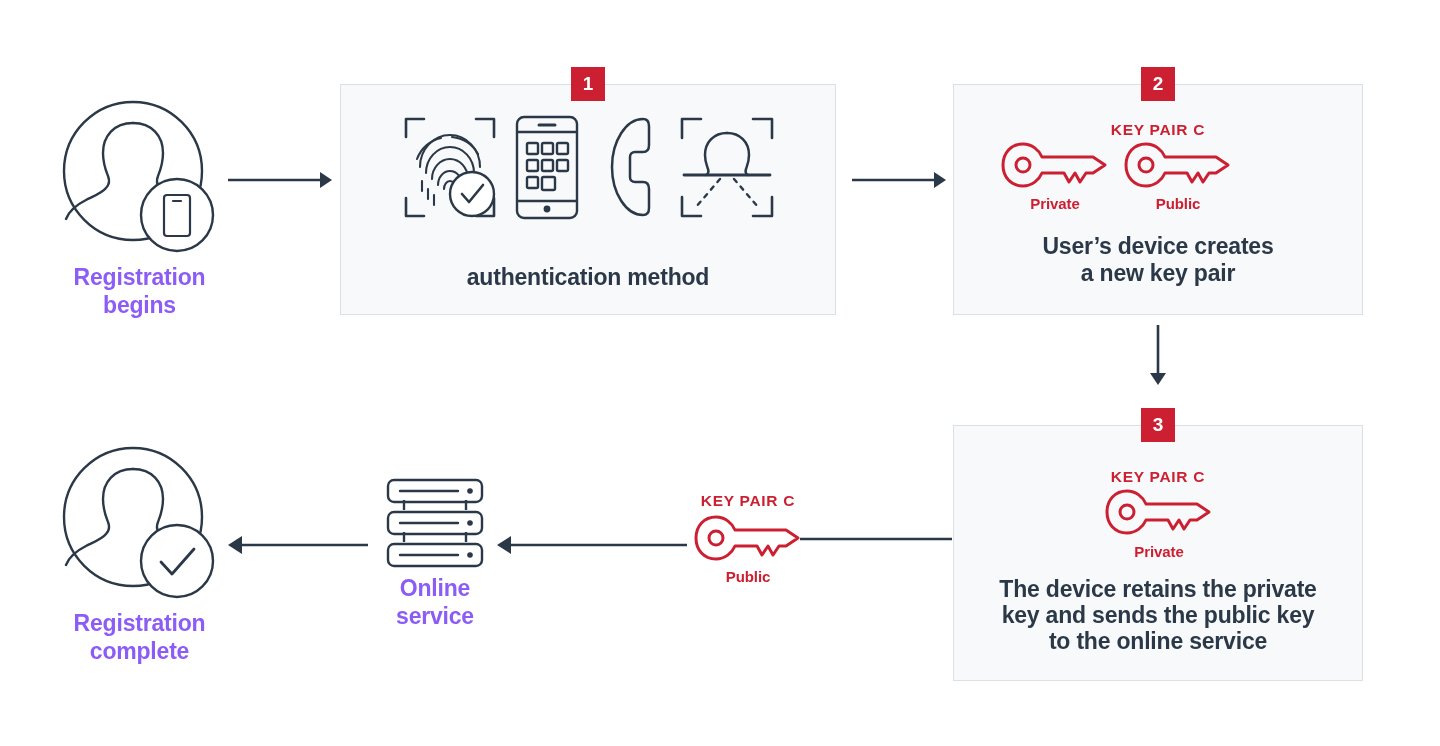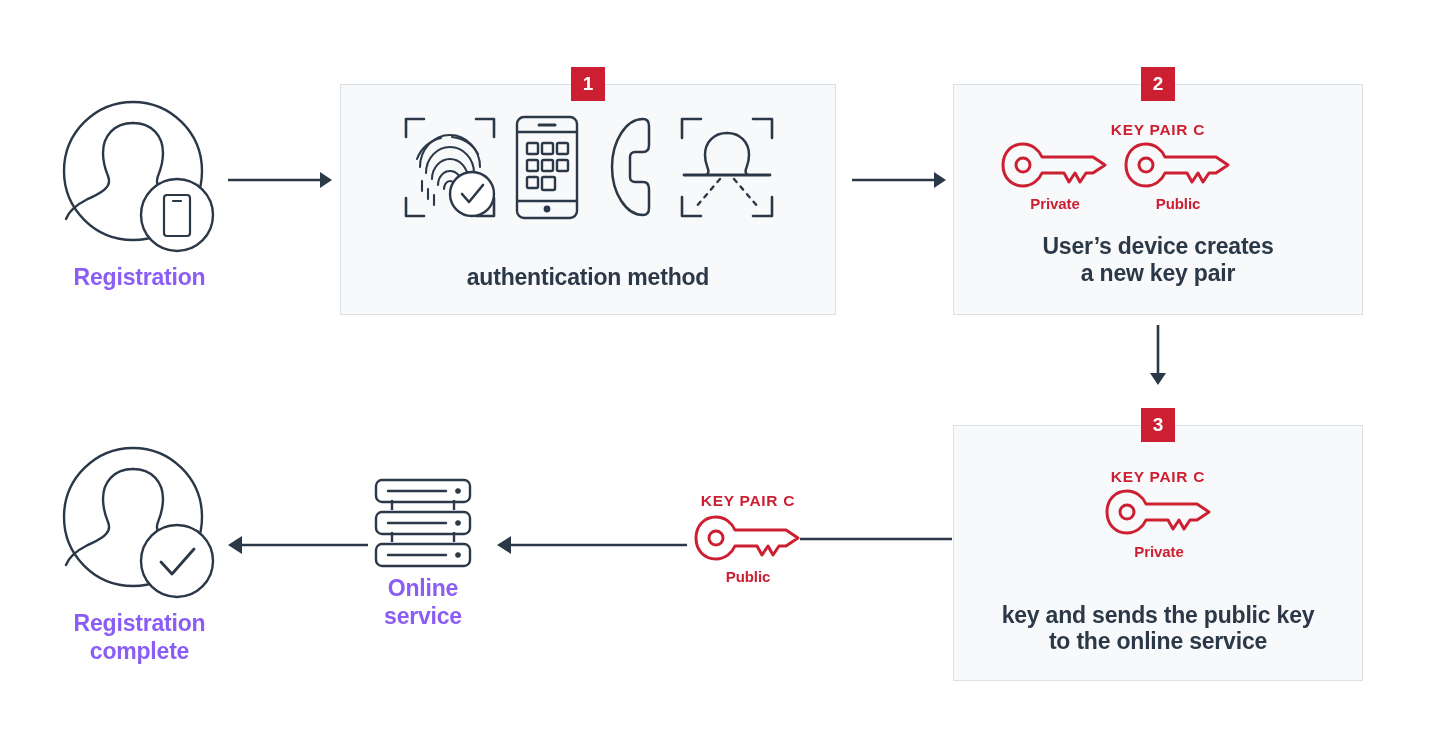"begins" div.node-label { html: none -> <div>begins</div> }
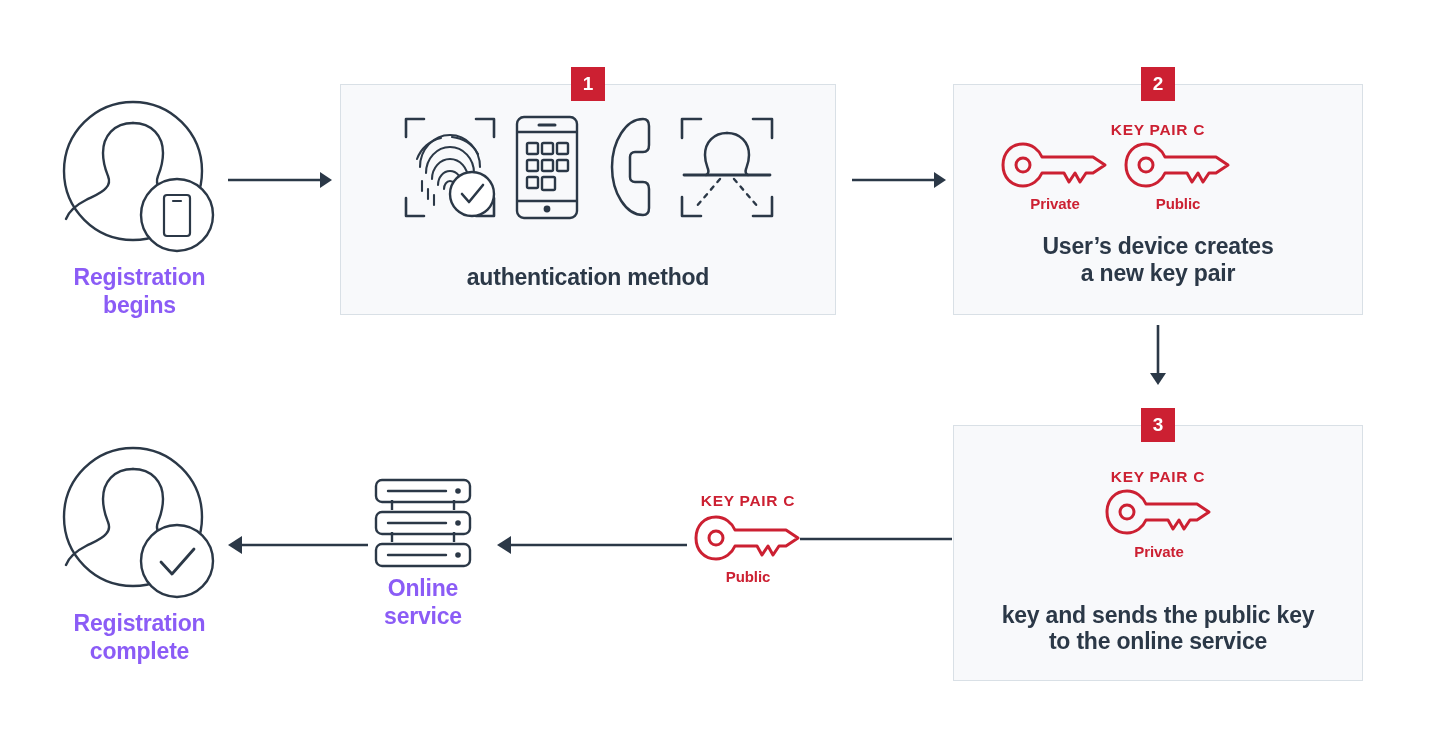"Online" div.node { left: 368px -> 380px }
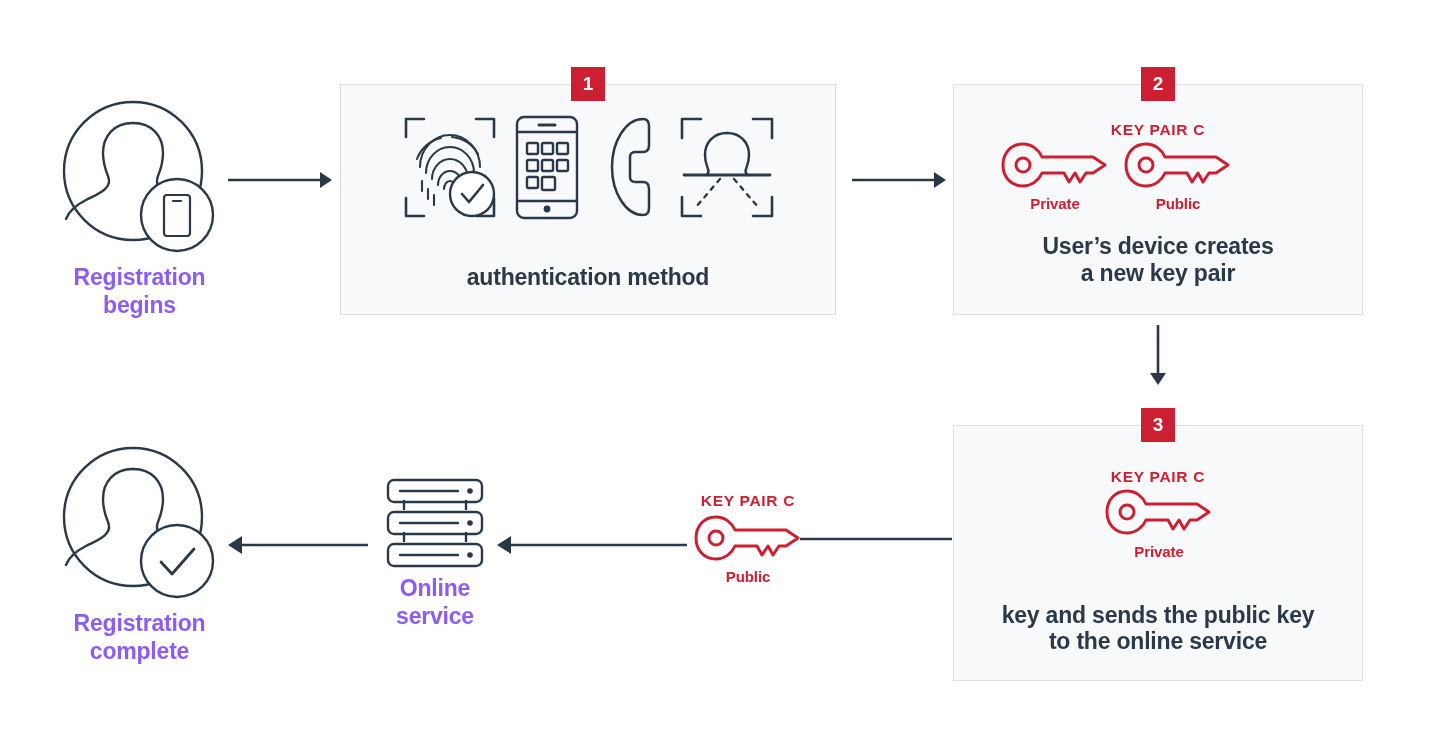"The device retains the private" div.panel-caption { html: none -> <div>The device retains the private</div> }
